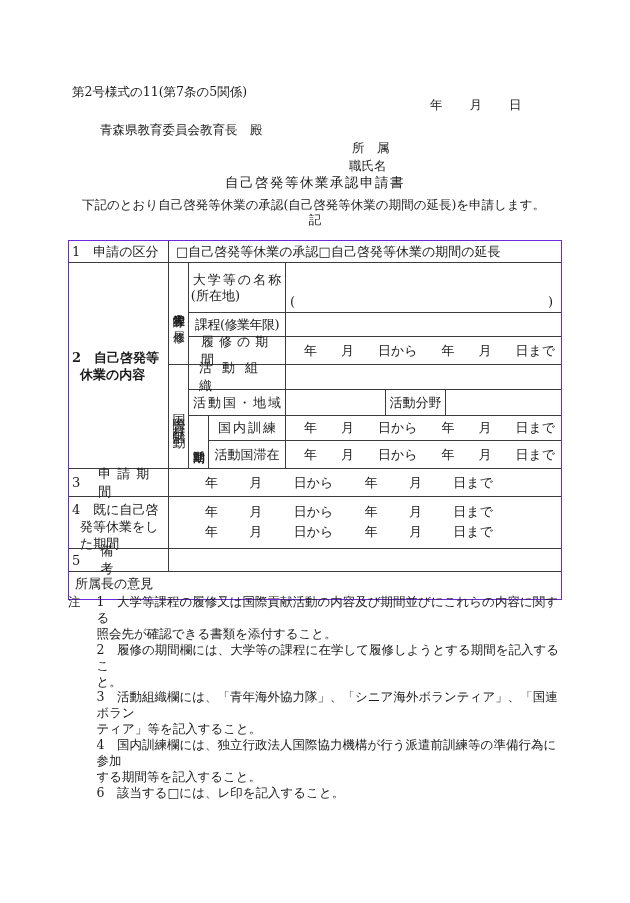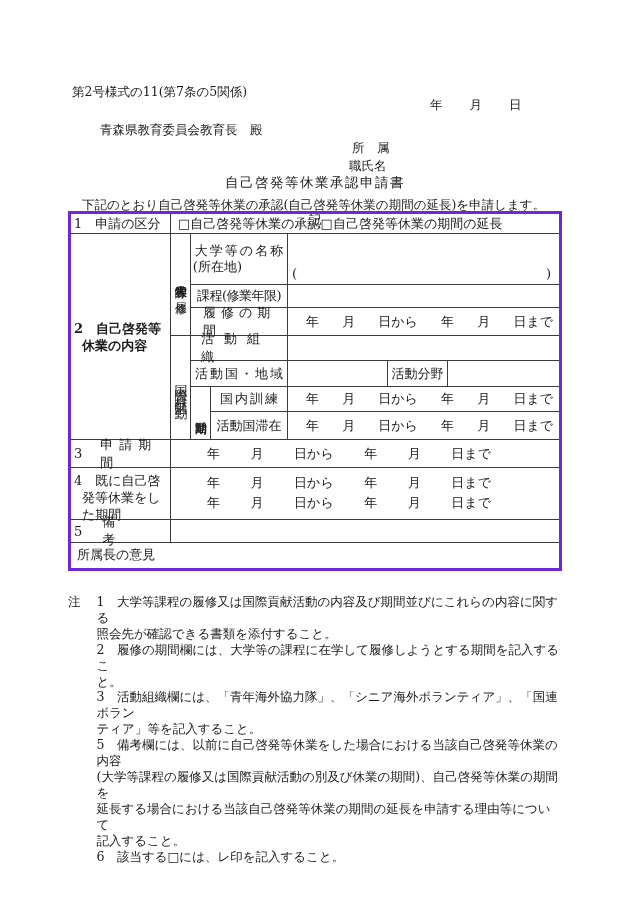"1 申請の区分" .tbl { border: 3px solid #6d28d9 -> 1px solid #6d28d9; top: 211px -> 240px }
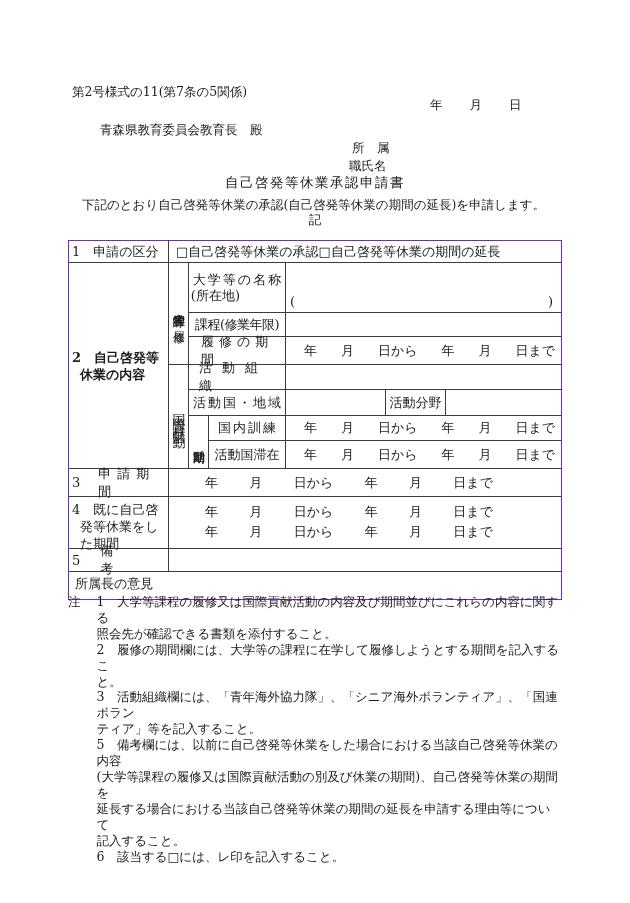"4 国内訓練欄には、独立行政法人国際協力機構が行う派遣前訓練等の準備行為に参加" div.note-item { html: none -> <div>4 国内訓練欄には、独立行政法人国際協力機構が行う派遣前訓練等の準備行為に参加 する期間等を記入すること。</div> }
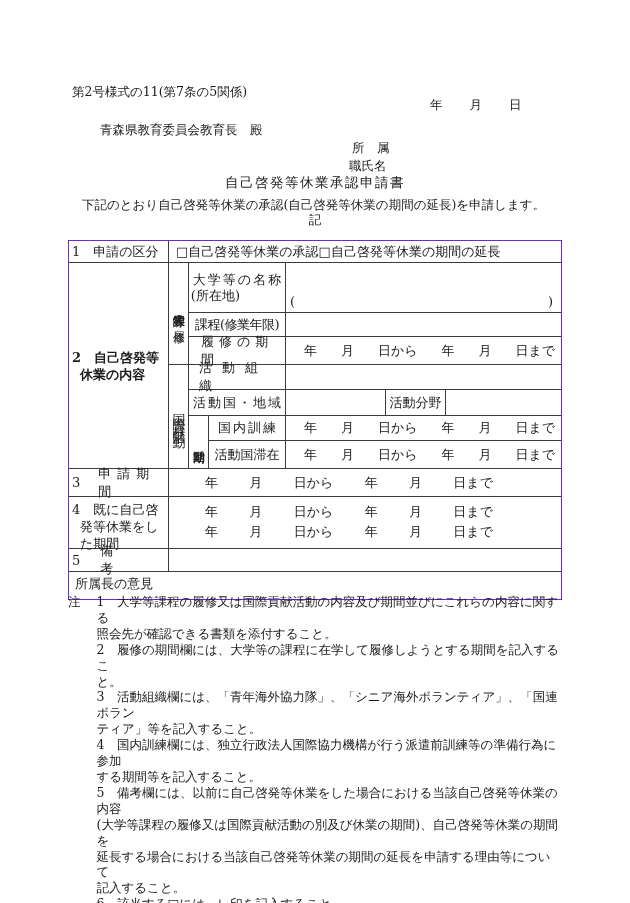"5 備考欄には、以前に自己啓発等休業をした場合における当該自己啓発等休業の内容" div.note-item { html: <div>5 備考欄には、以前に自己啓発等休業をした場合における当該自己啓発等休業の内容 (大学等課程の履修又は国際貢献活動の別及び休業の期間)、自己啓発等休業の期間を 延長する場合における当該自己啓発等休業の期間の延長を申請する理由等について 記入すること。</div> -> none }
